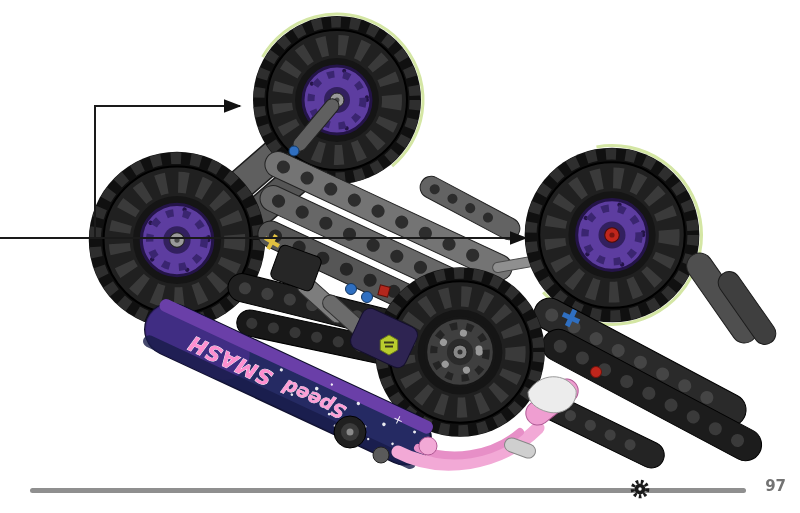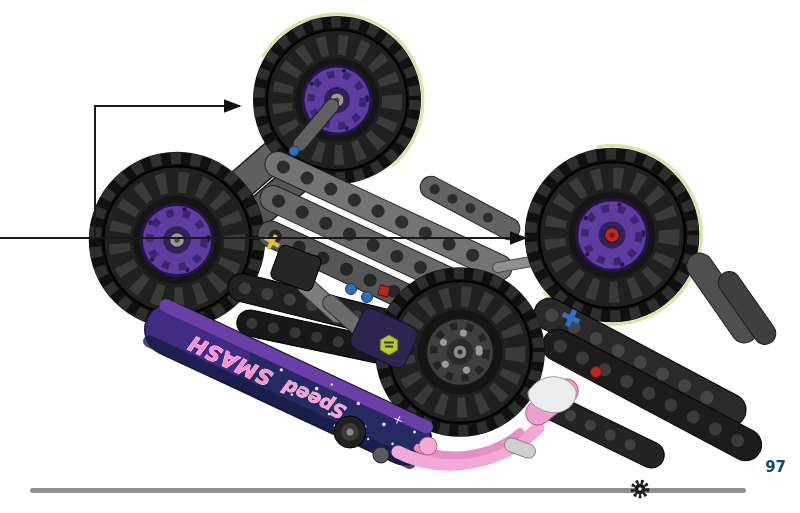"97" .page-number { color: #0c4a6e -> #737373; top: 458px -> 477px }
